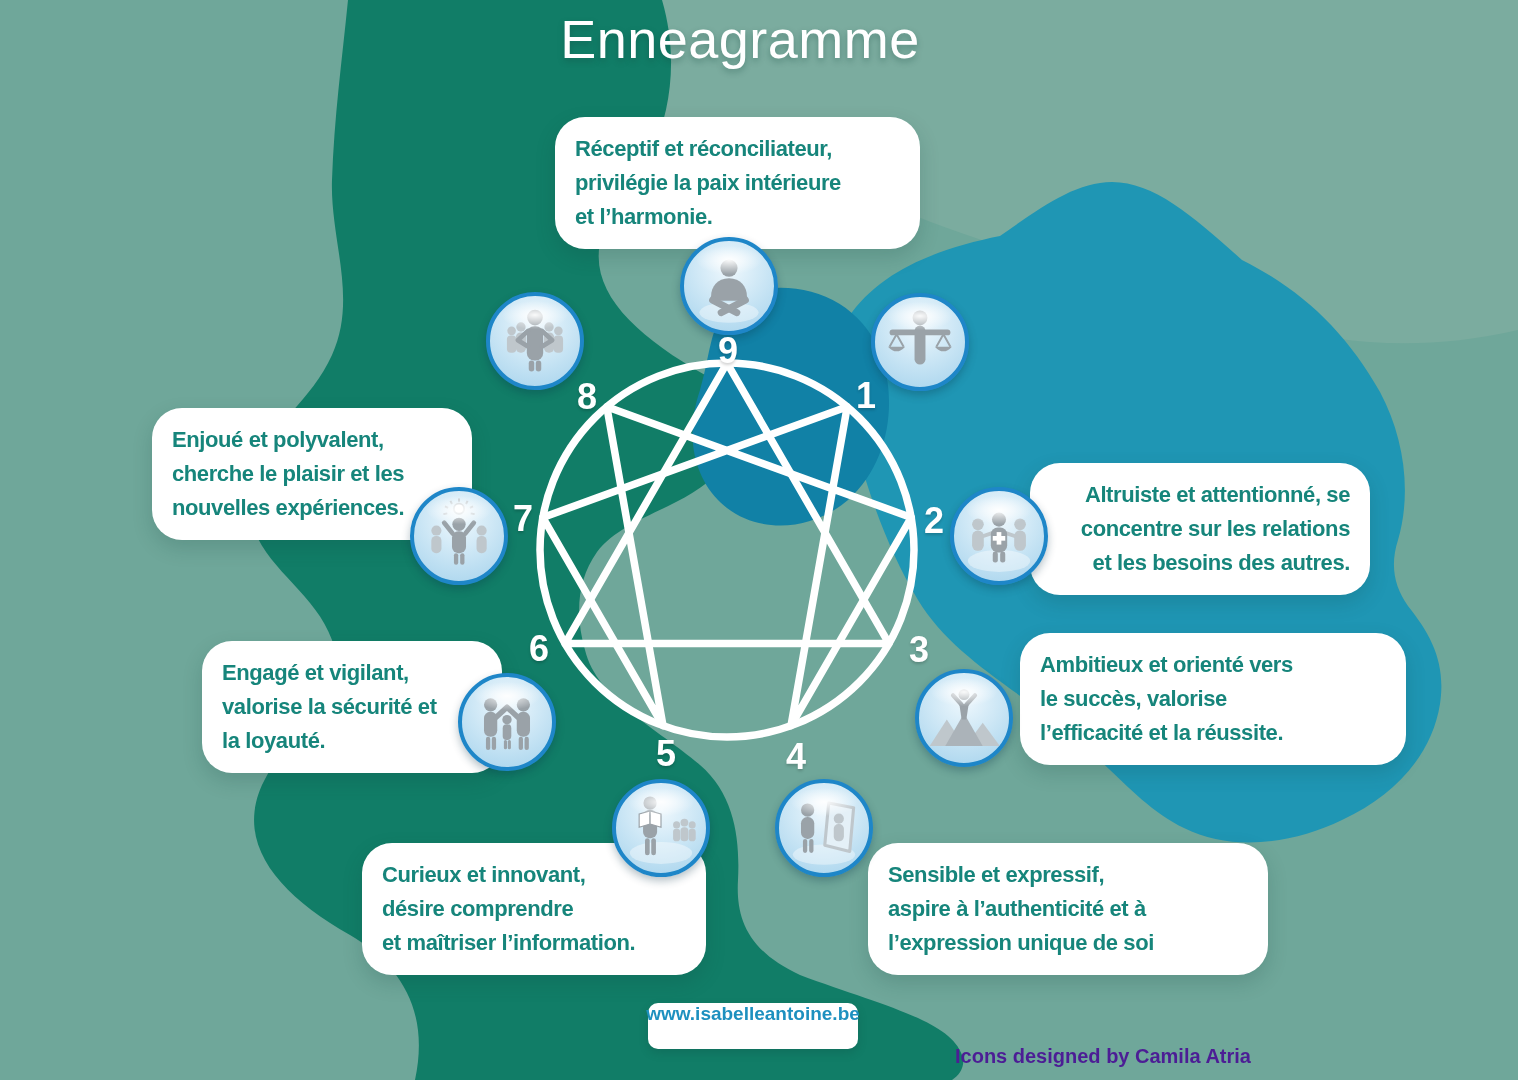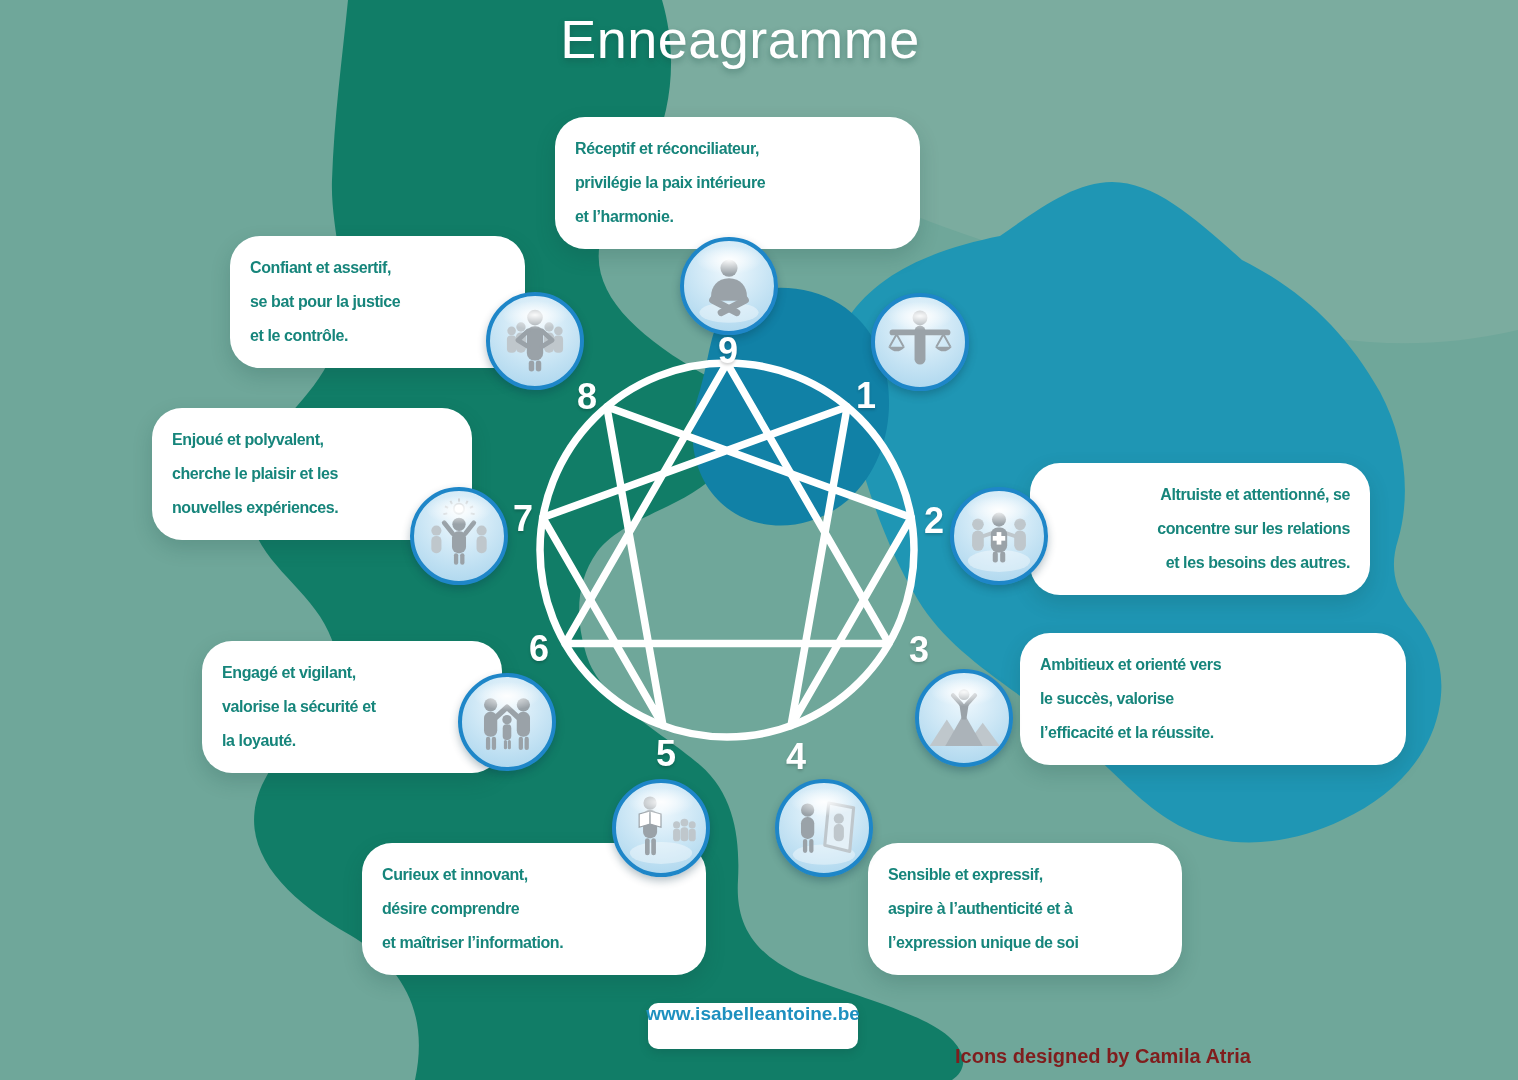"Réceptif et réconciliateur," .bubble { font-size: 16px -> 22px }
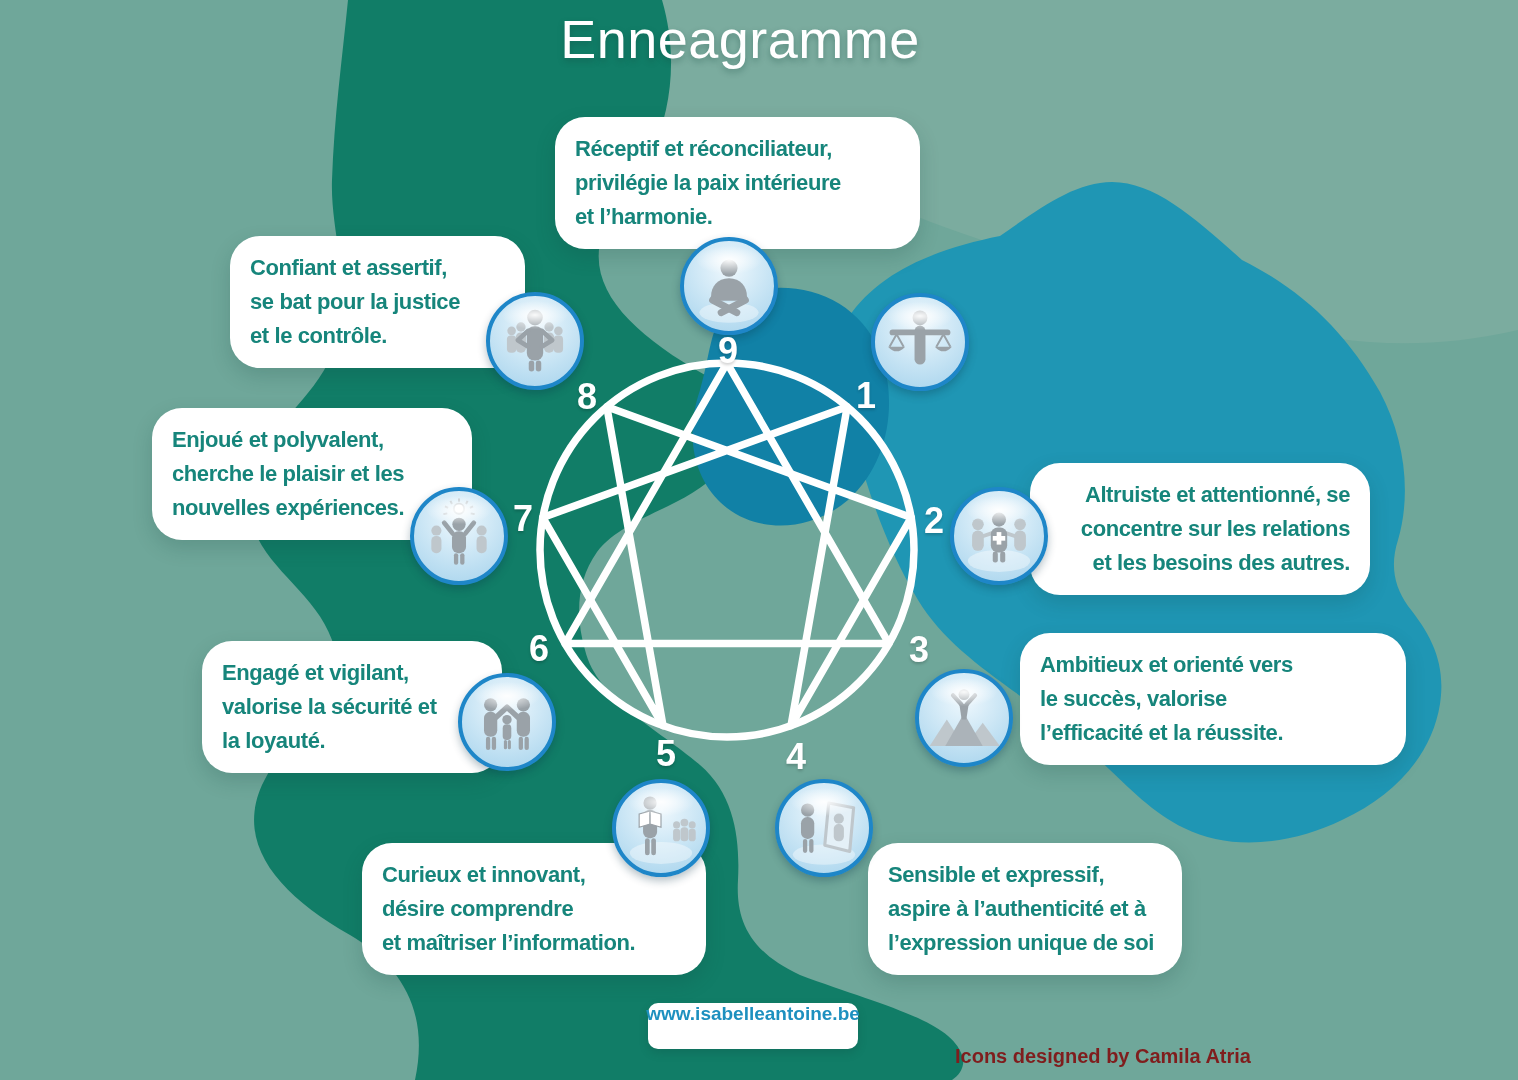"Confiant et assertif," div.bubble { html: <div>Confiant et assertif, se bat pour la justice et le contrôle.</div> -> none }
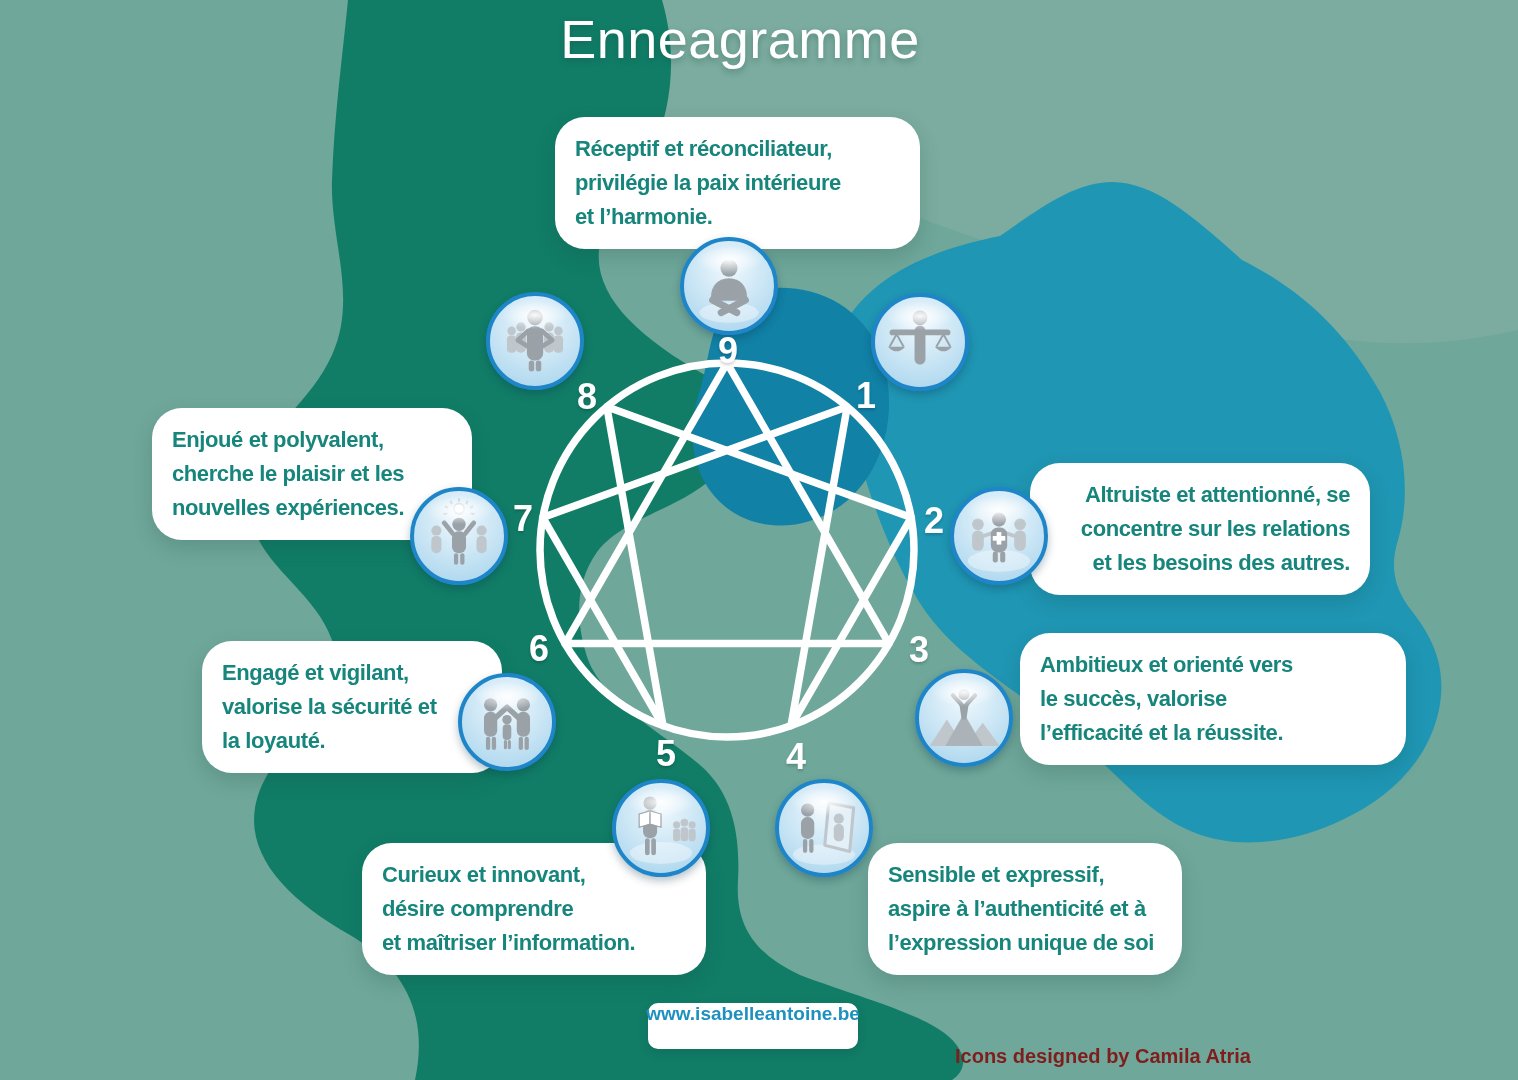"Sensible et expressif," div.bubble { width: 314px -> 400px }
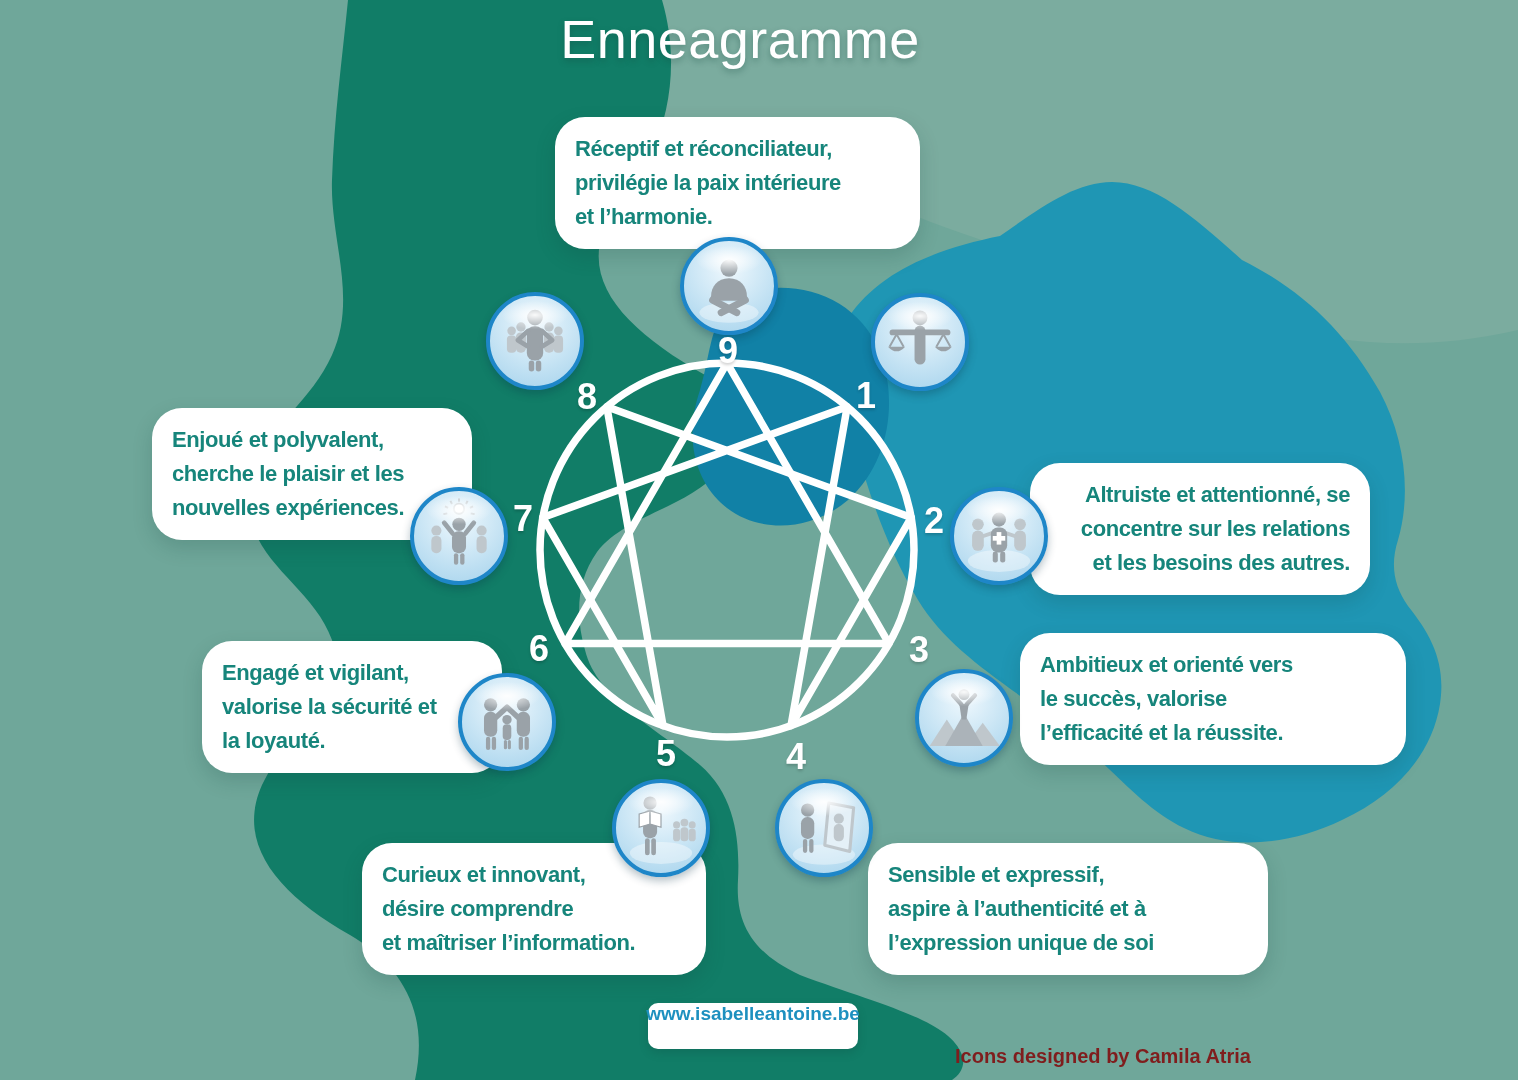"Icons designed by Camila Atria" .credits { color: #7f1d1d -> #4c1d95 }
